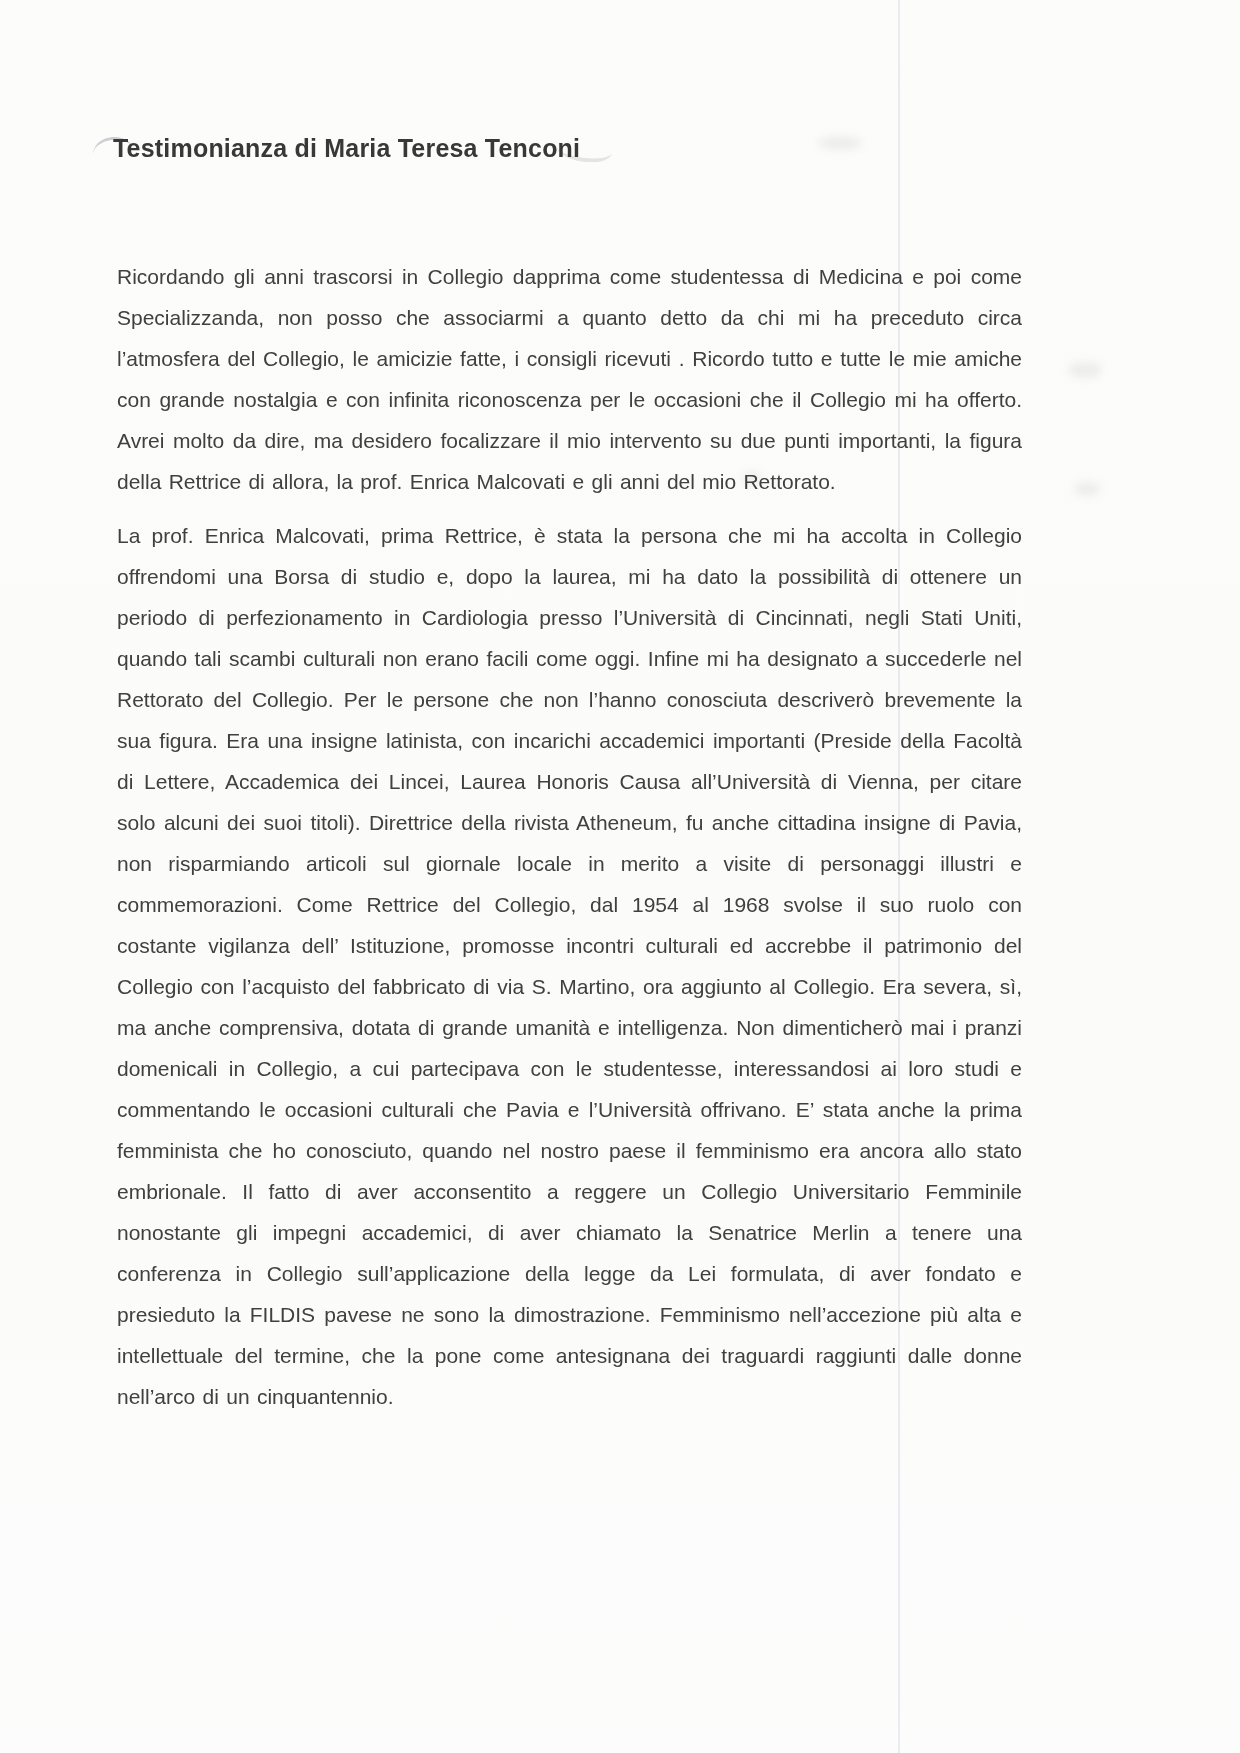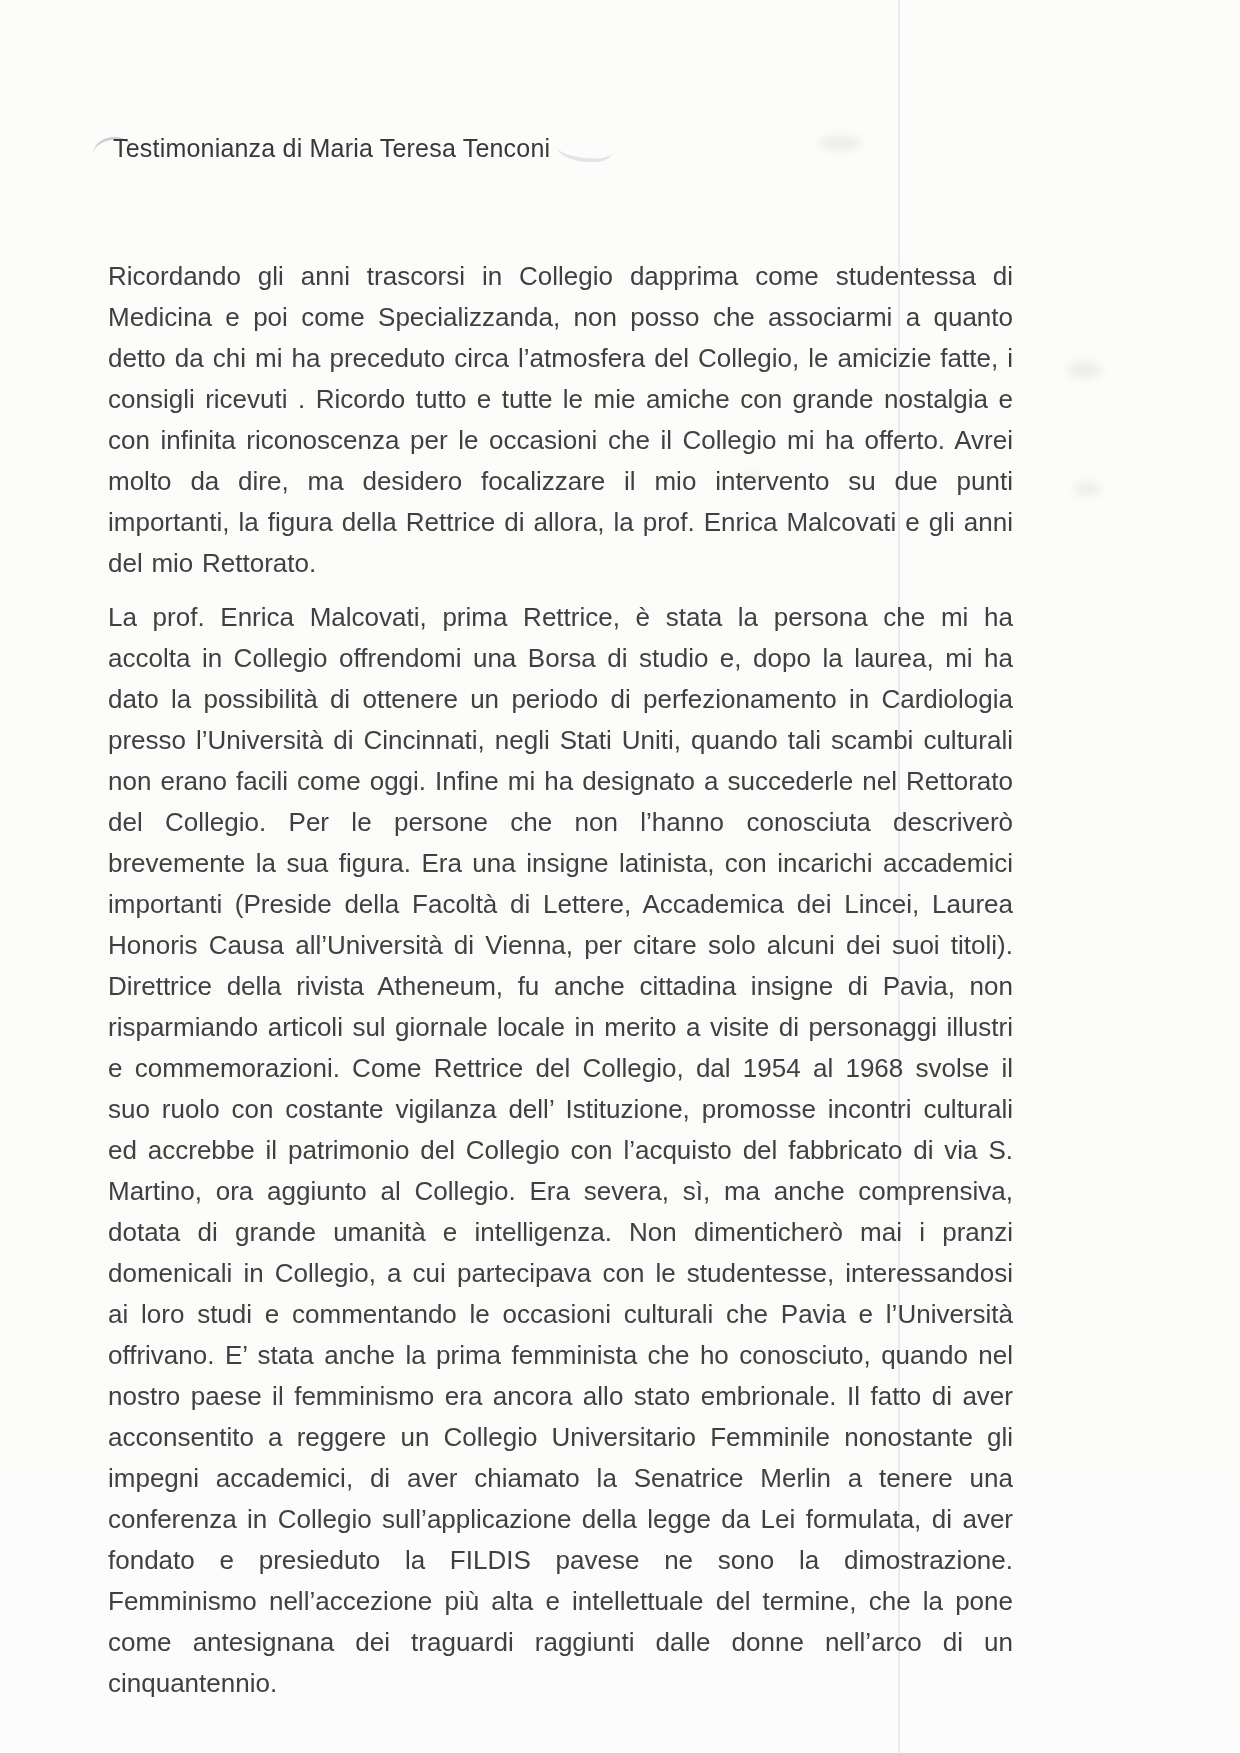"Testimonianza di Maria Teresa Tenconi" .doc-title { font-weight: normal -> bold }
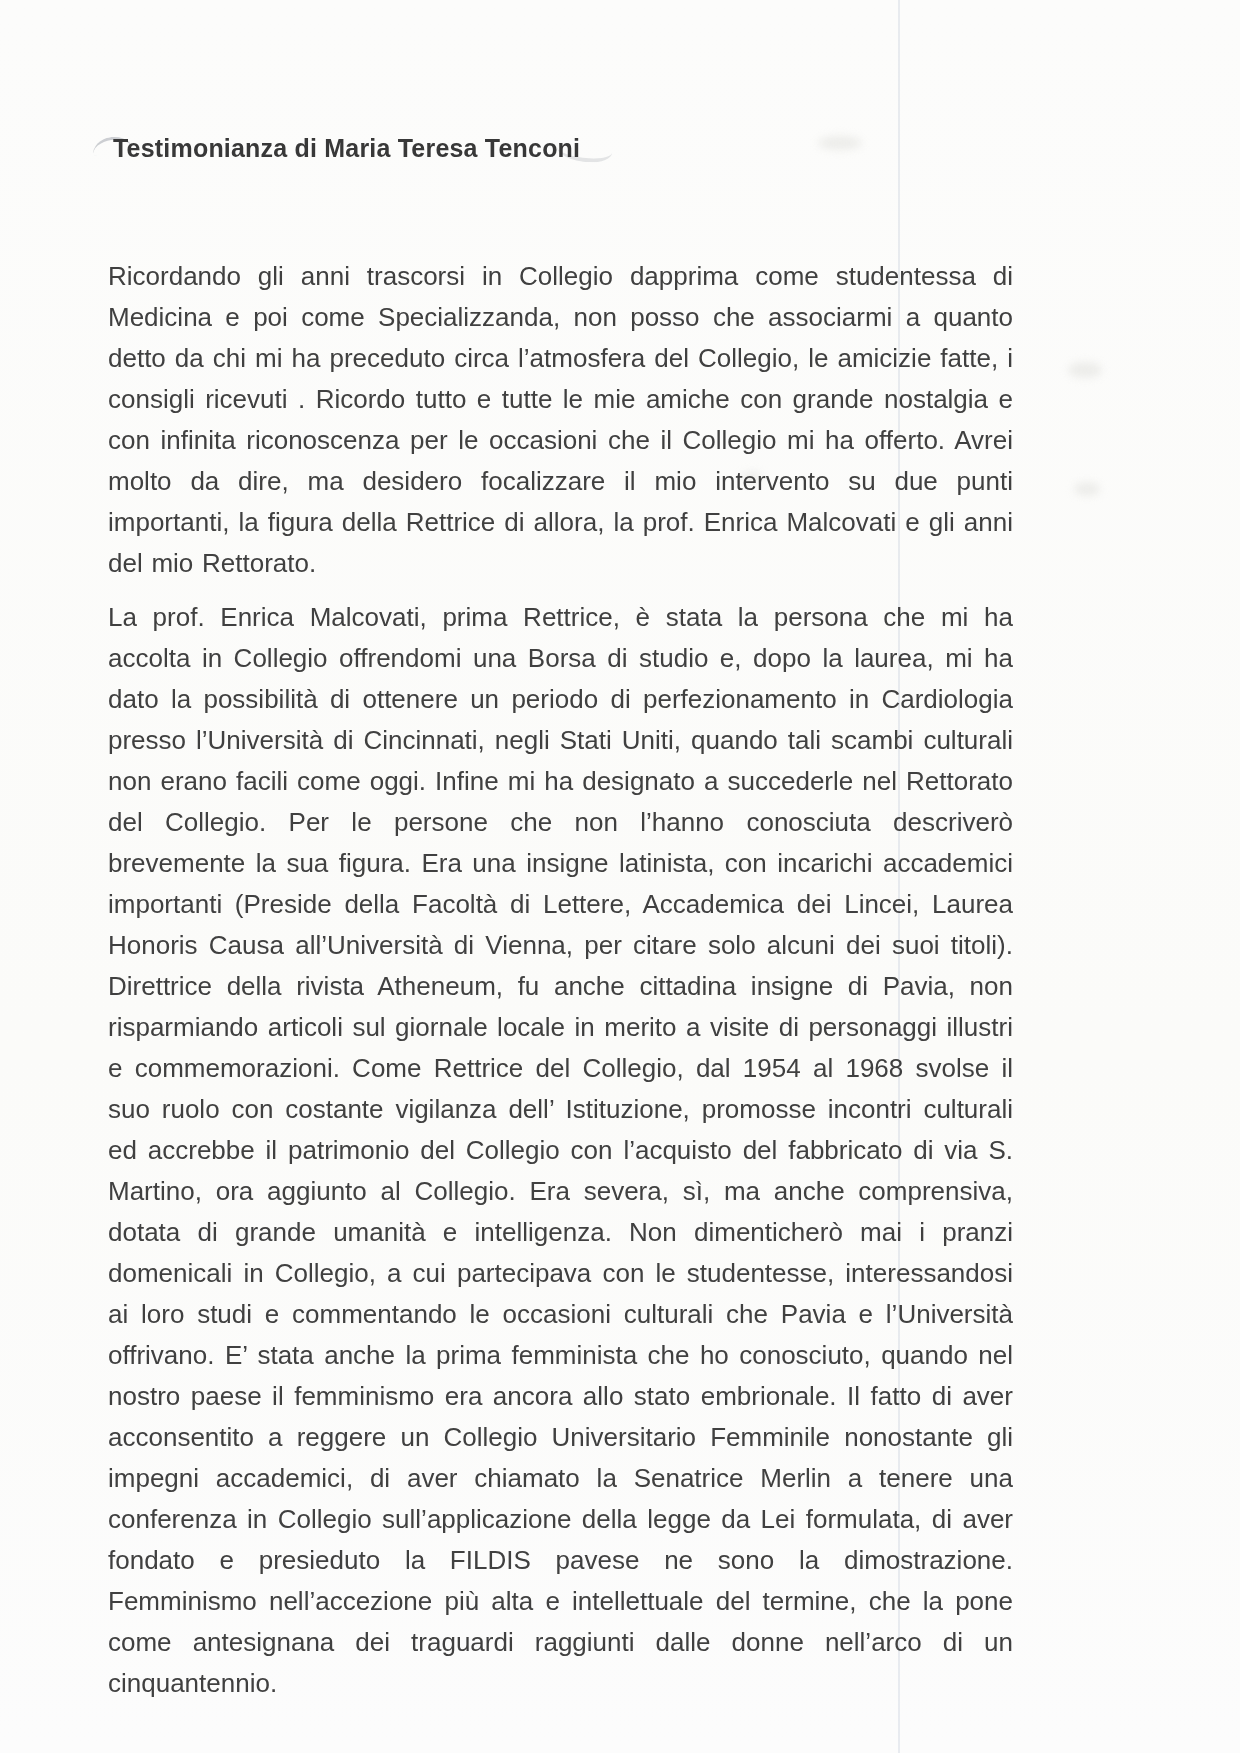"Ricordando gli anni trascorsi in" .doc-body { font-size: 26px -> 21px; left: 108px -> 117px }
